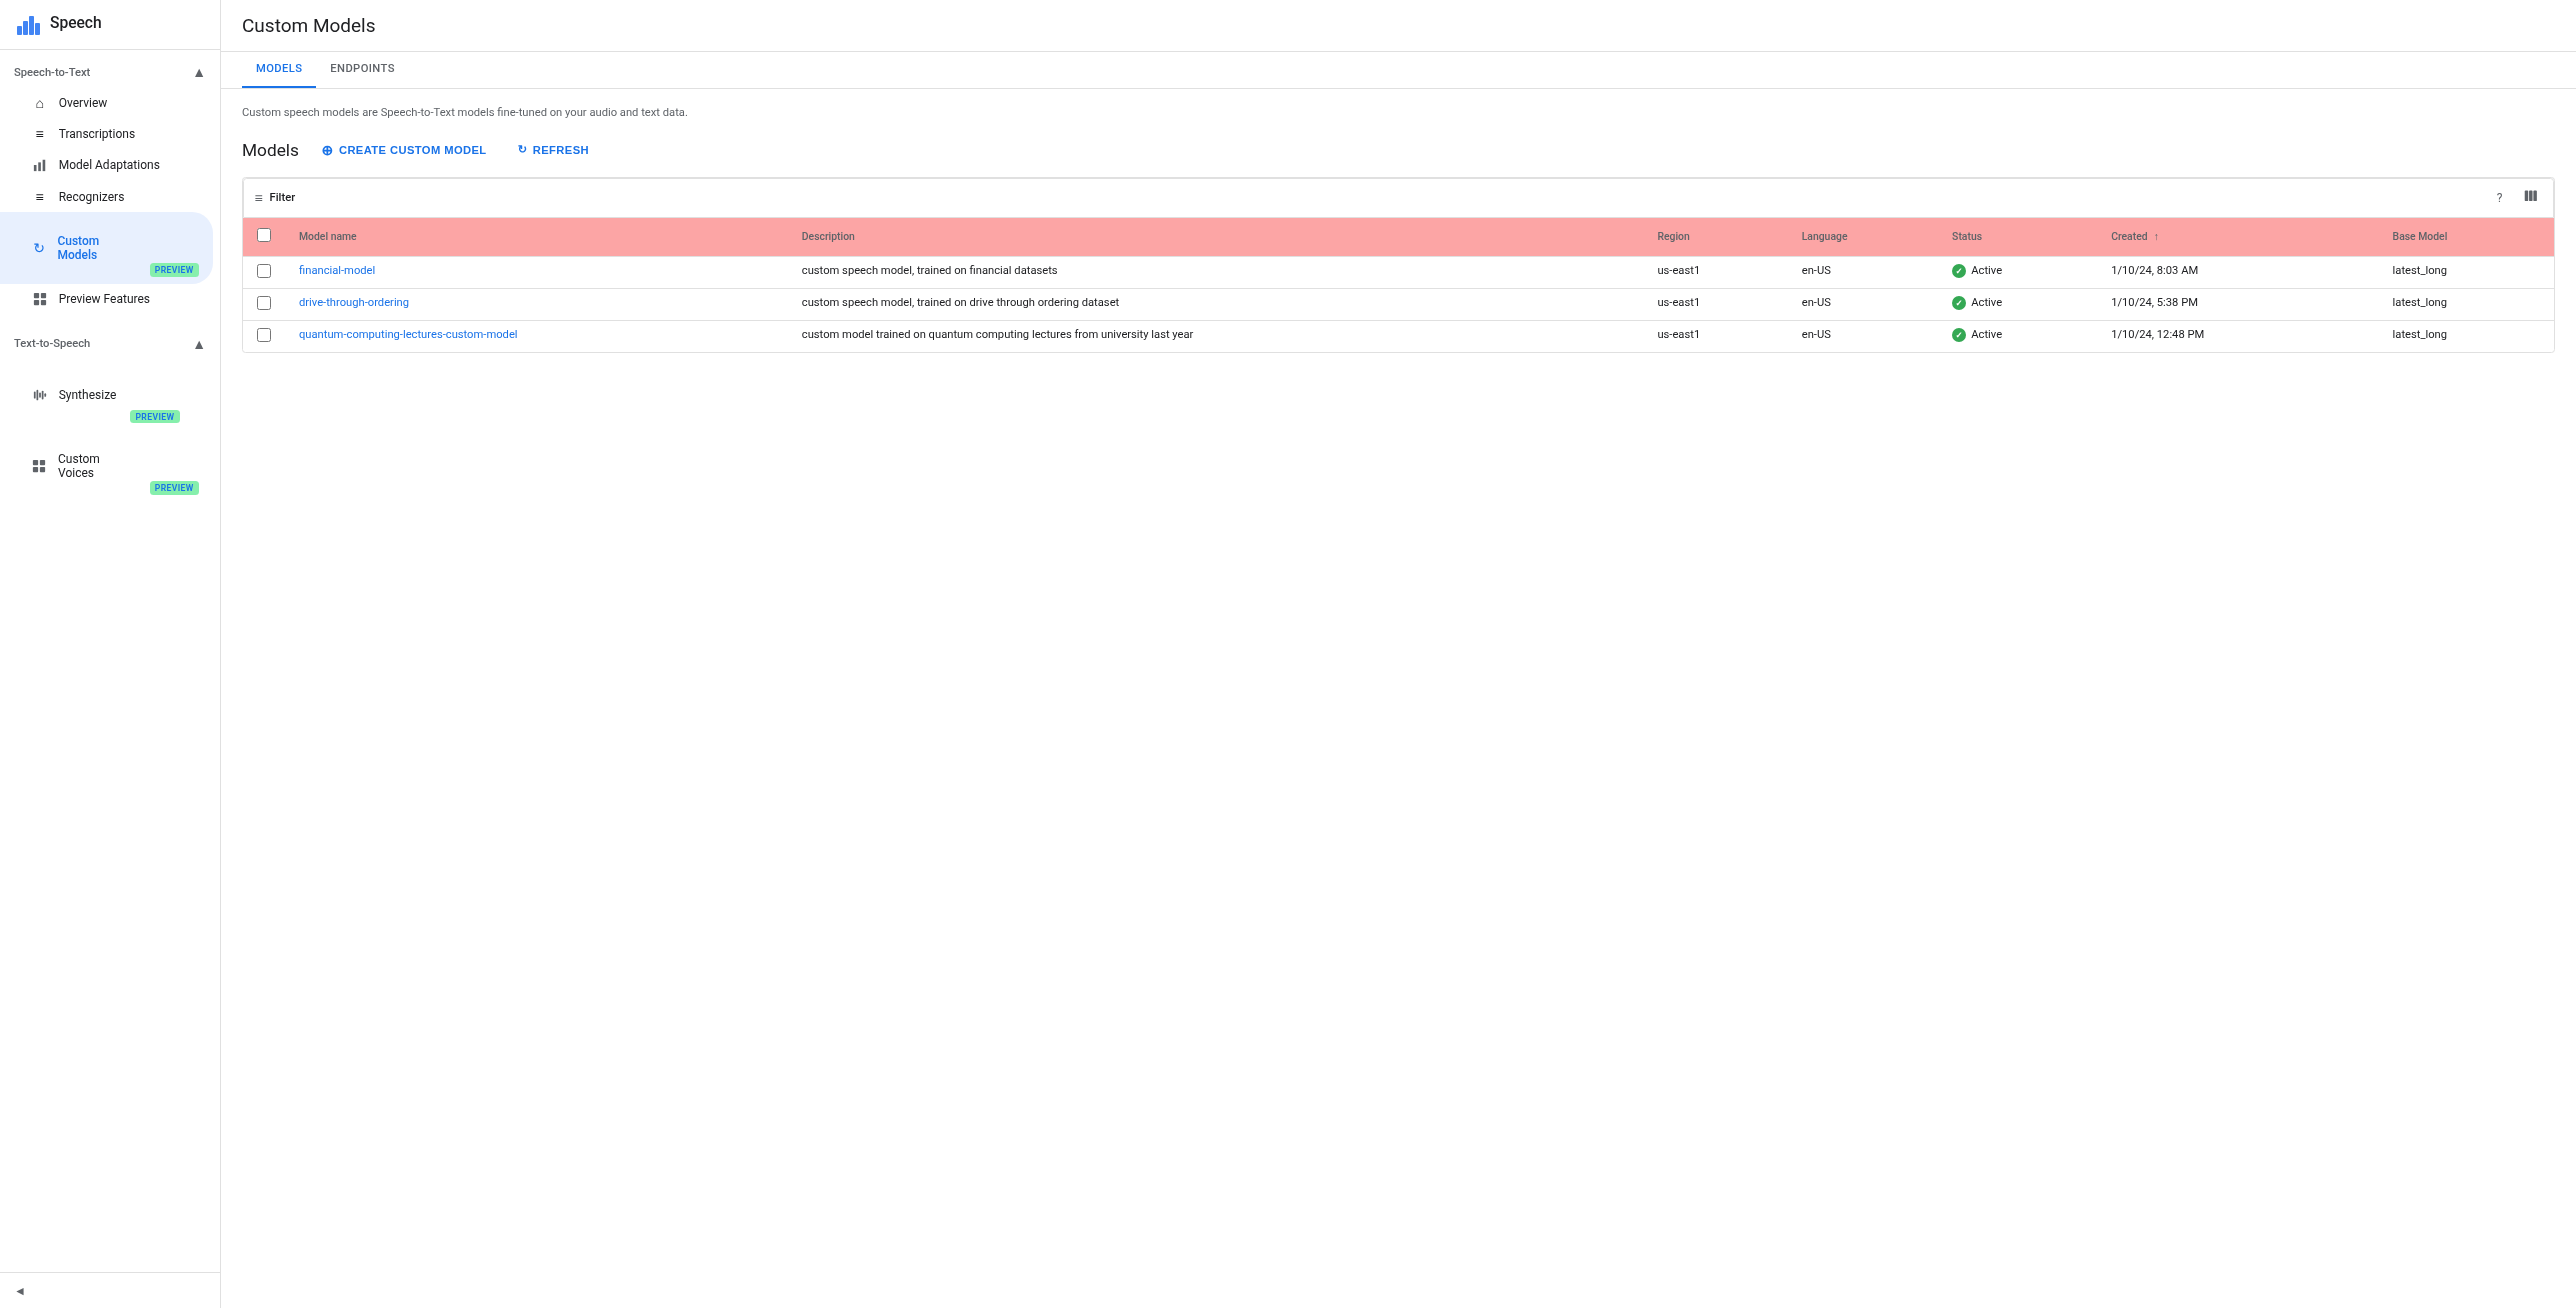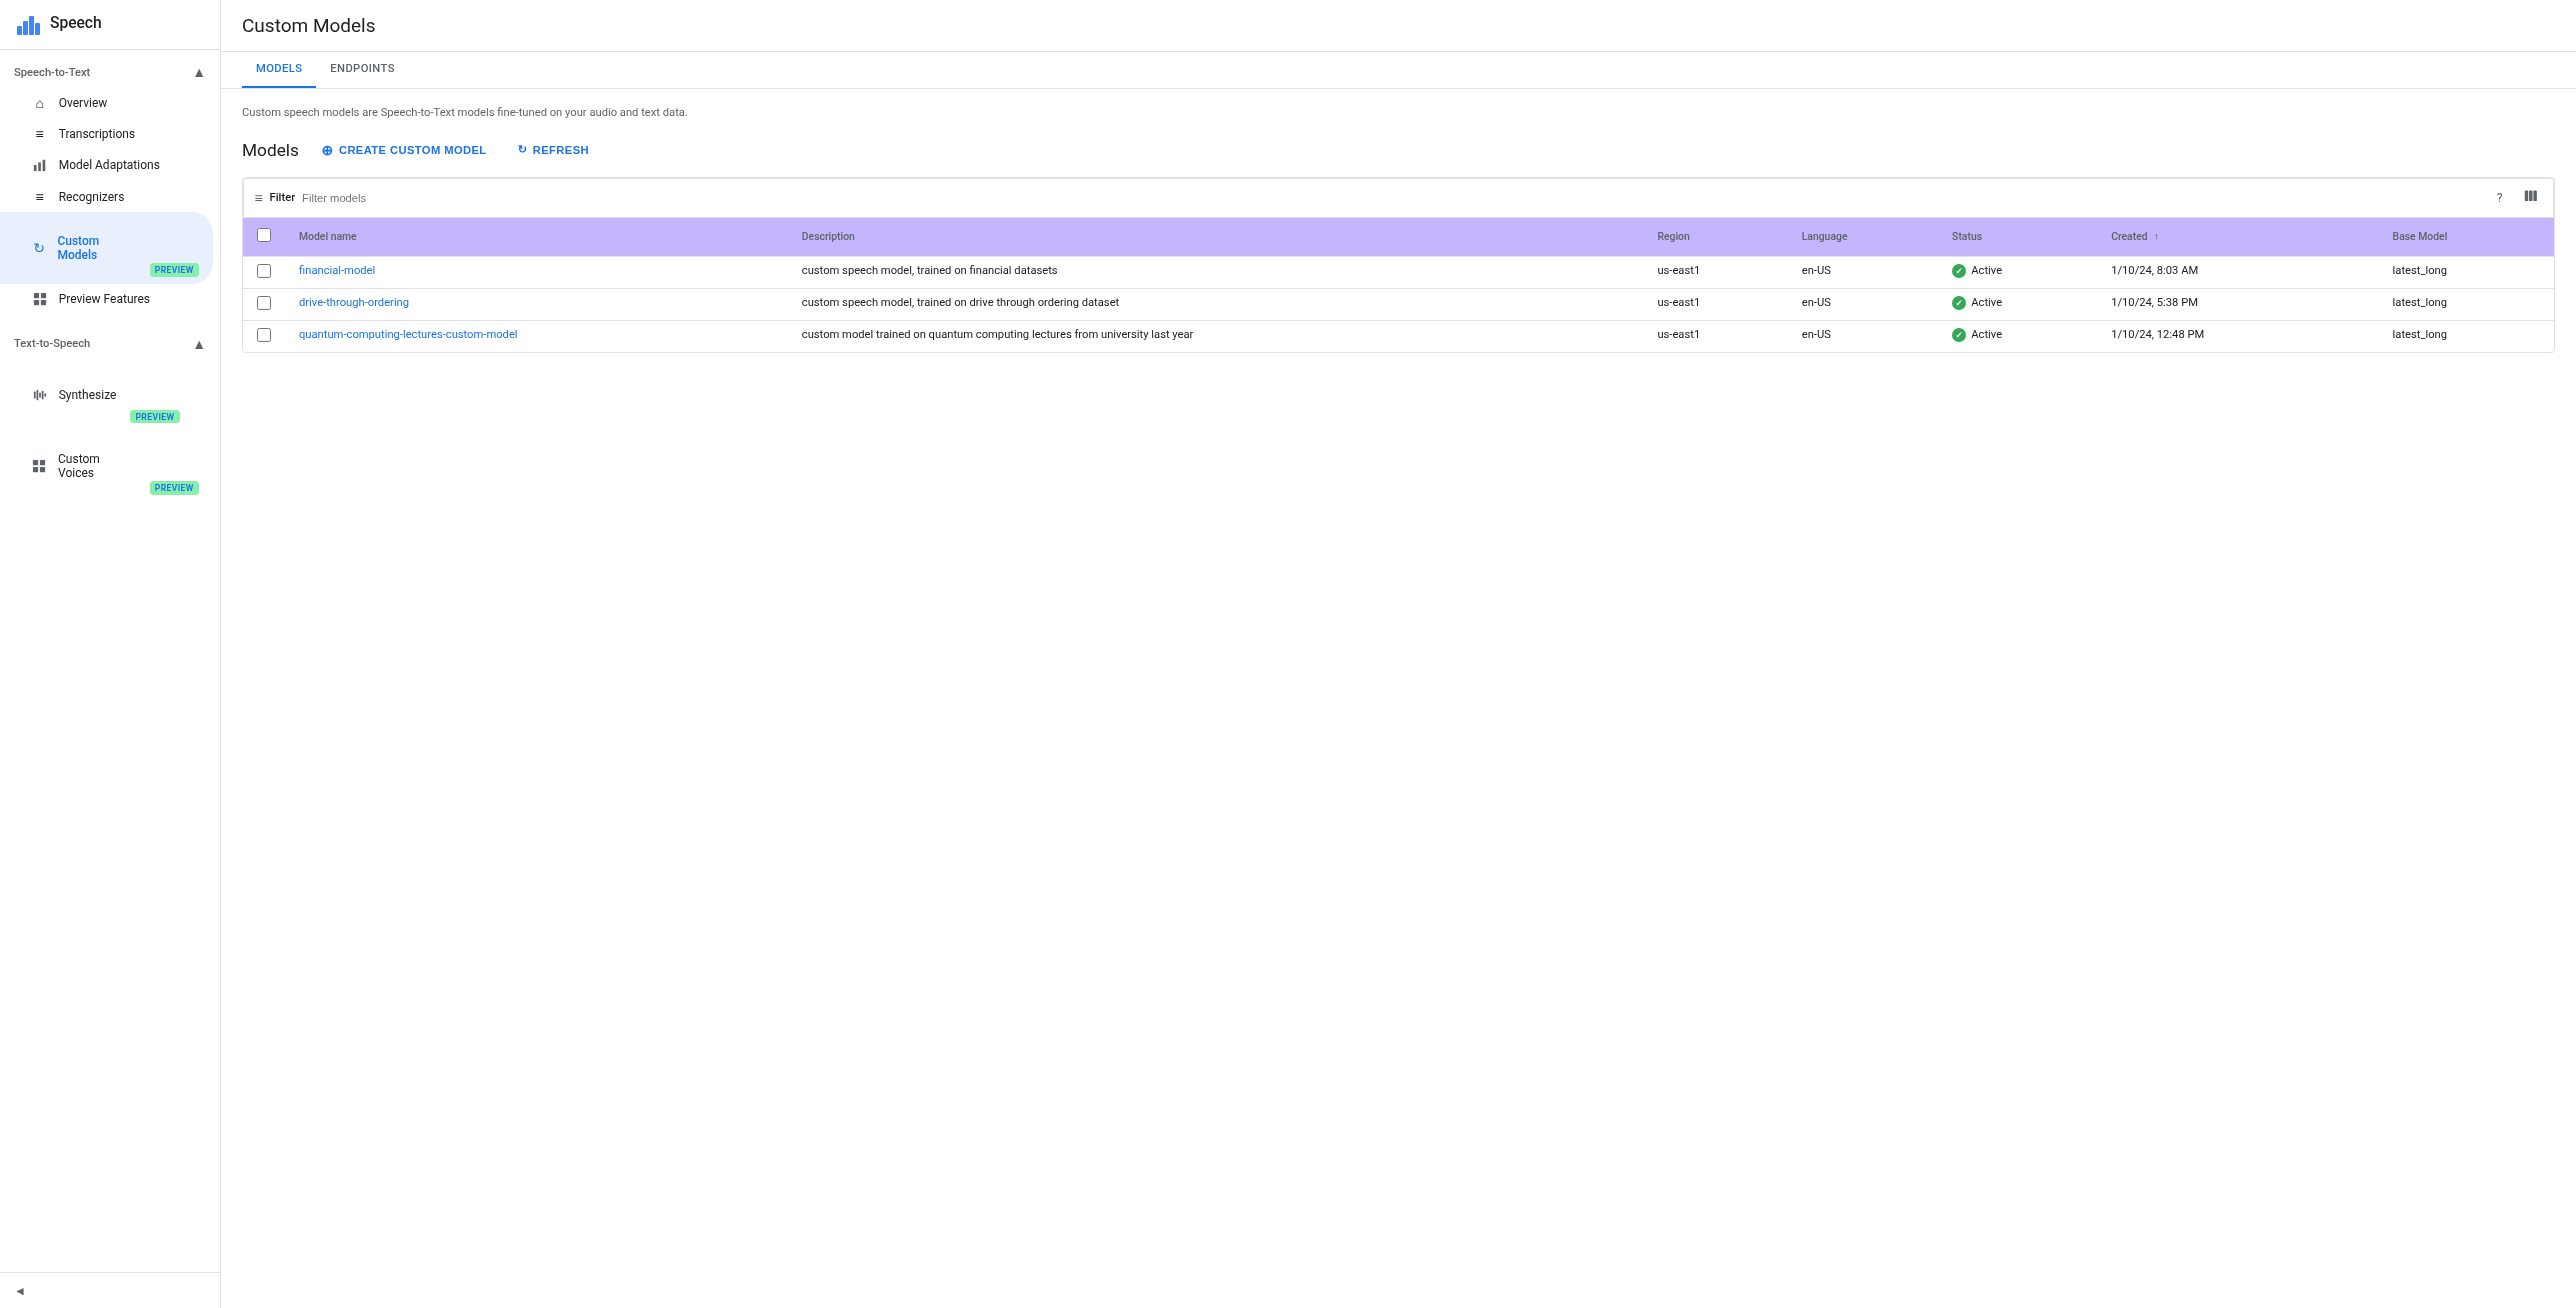"Filter models" input.filter-input { html: <input> -> none }
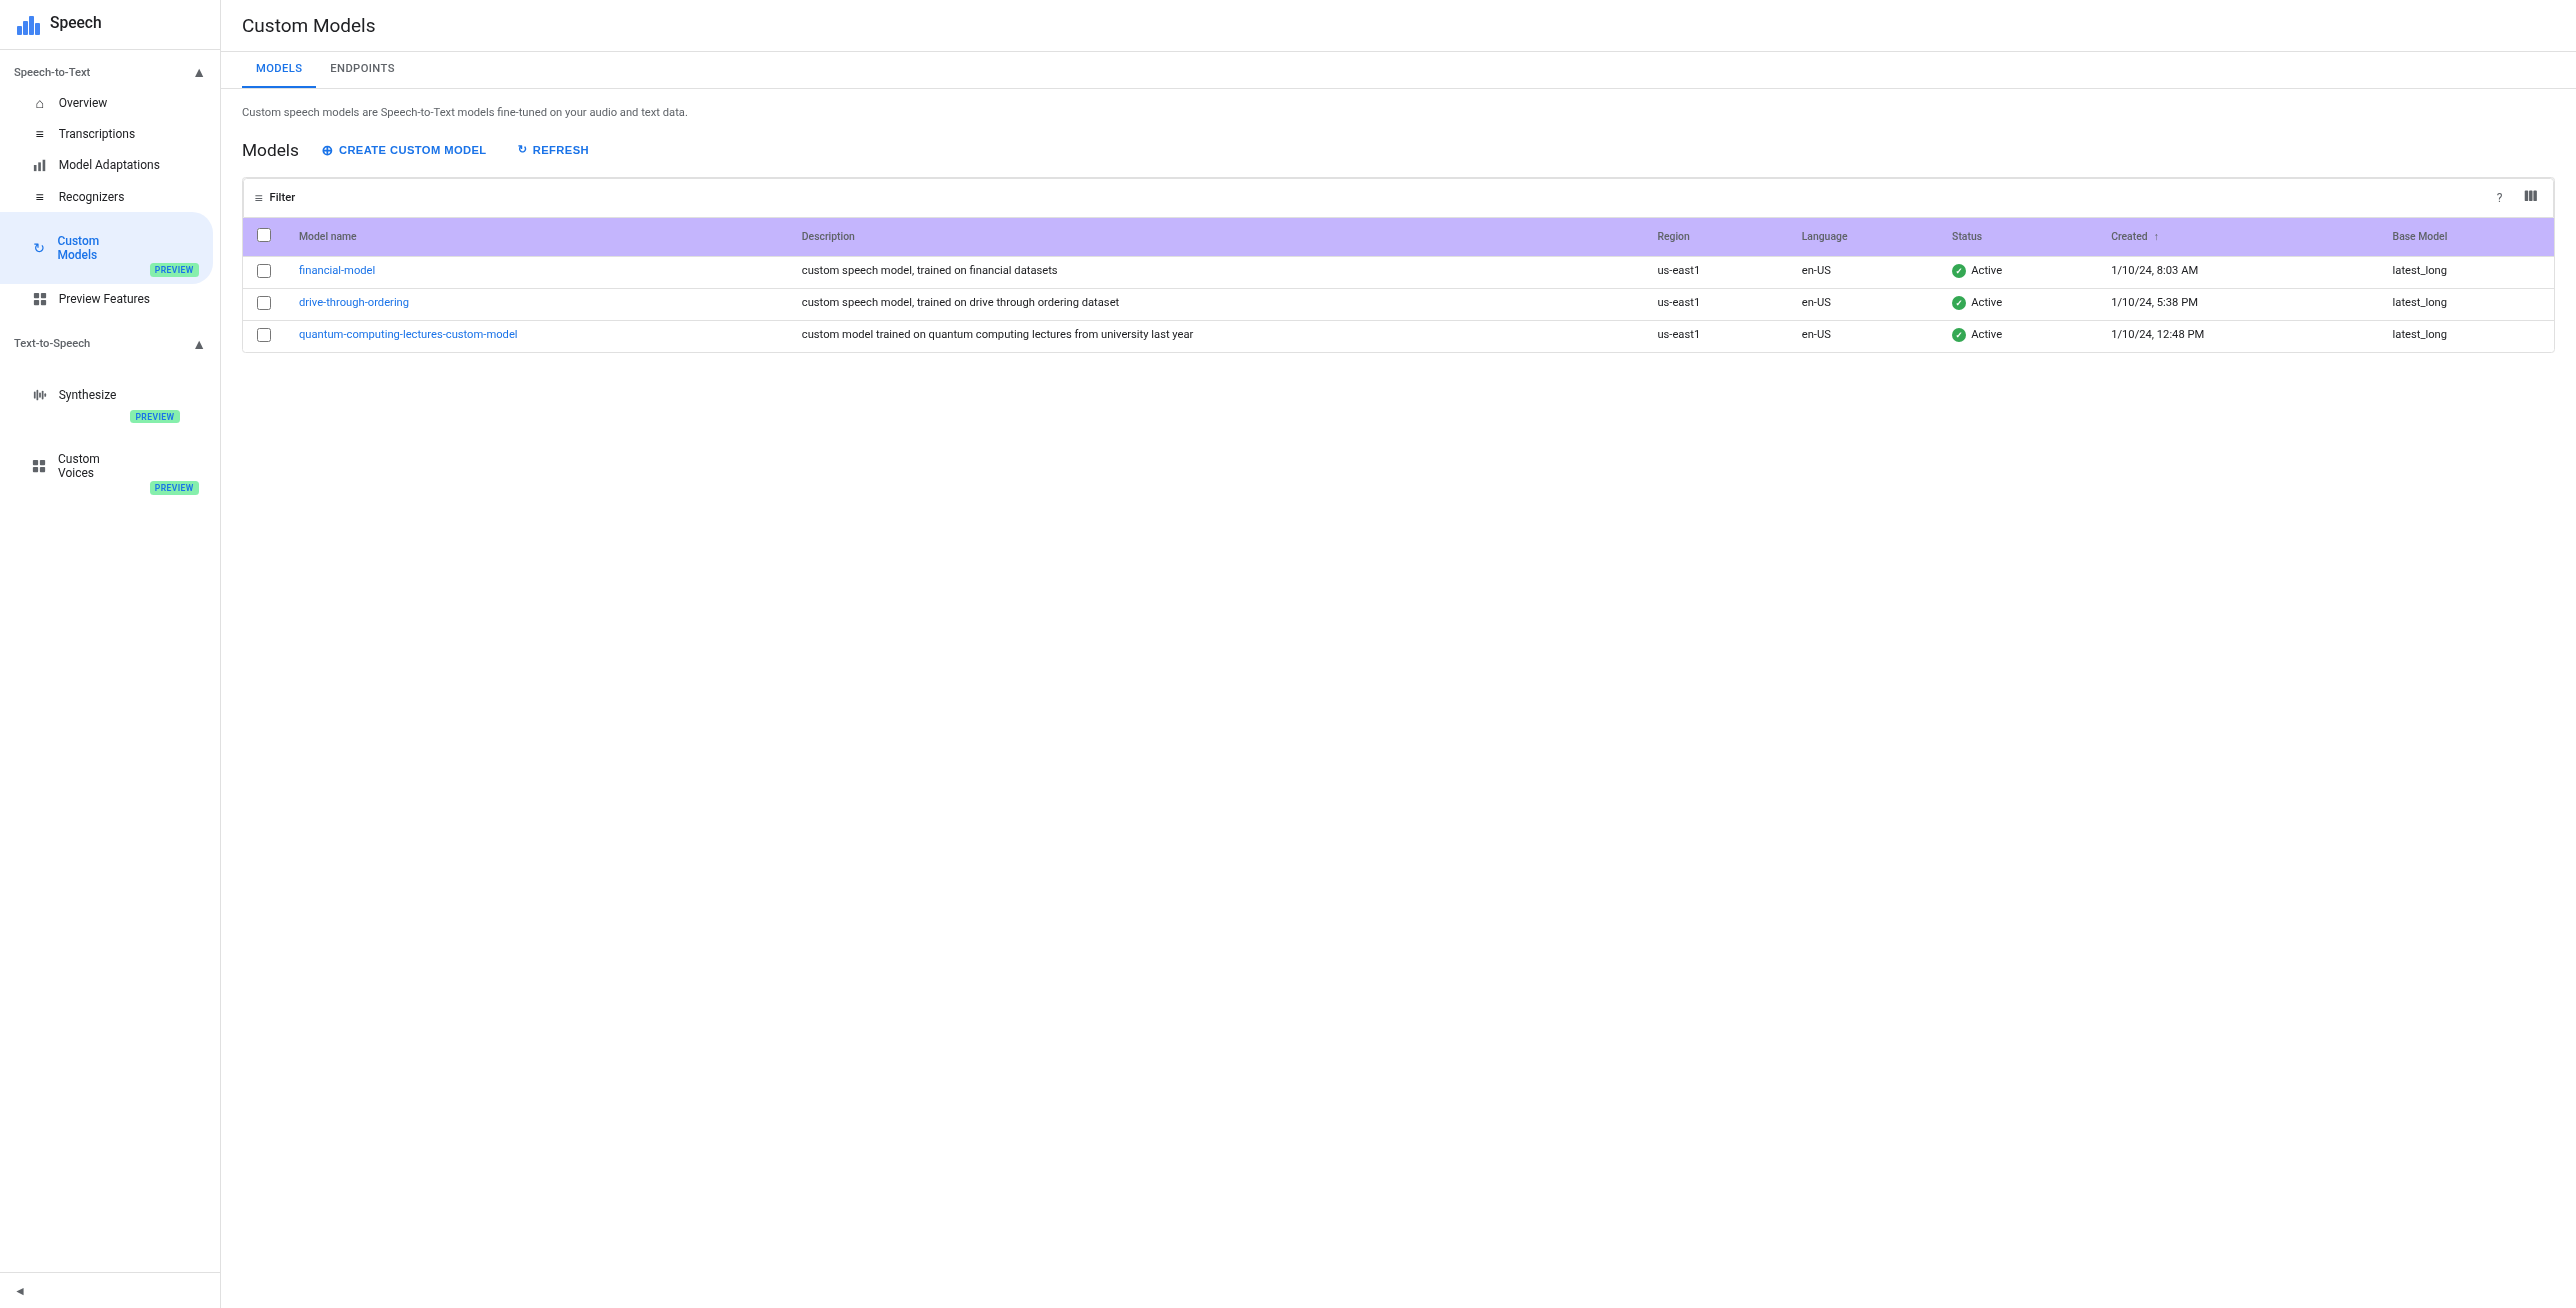"Model name" thead tr { background: #c4b5fd -> #fca5a5 }
